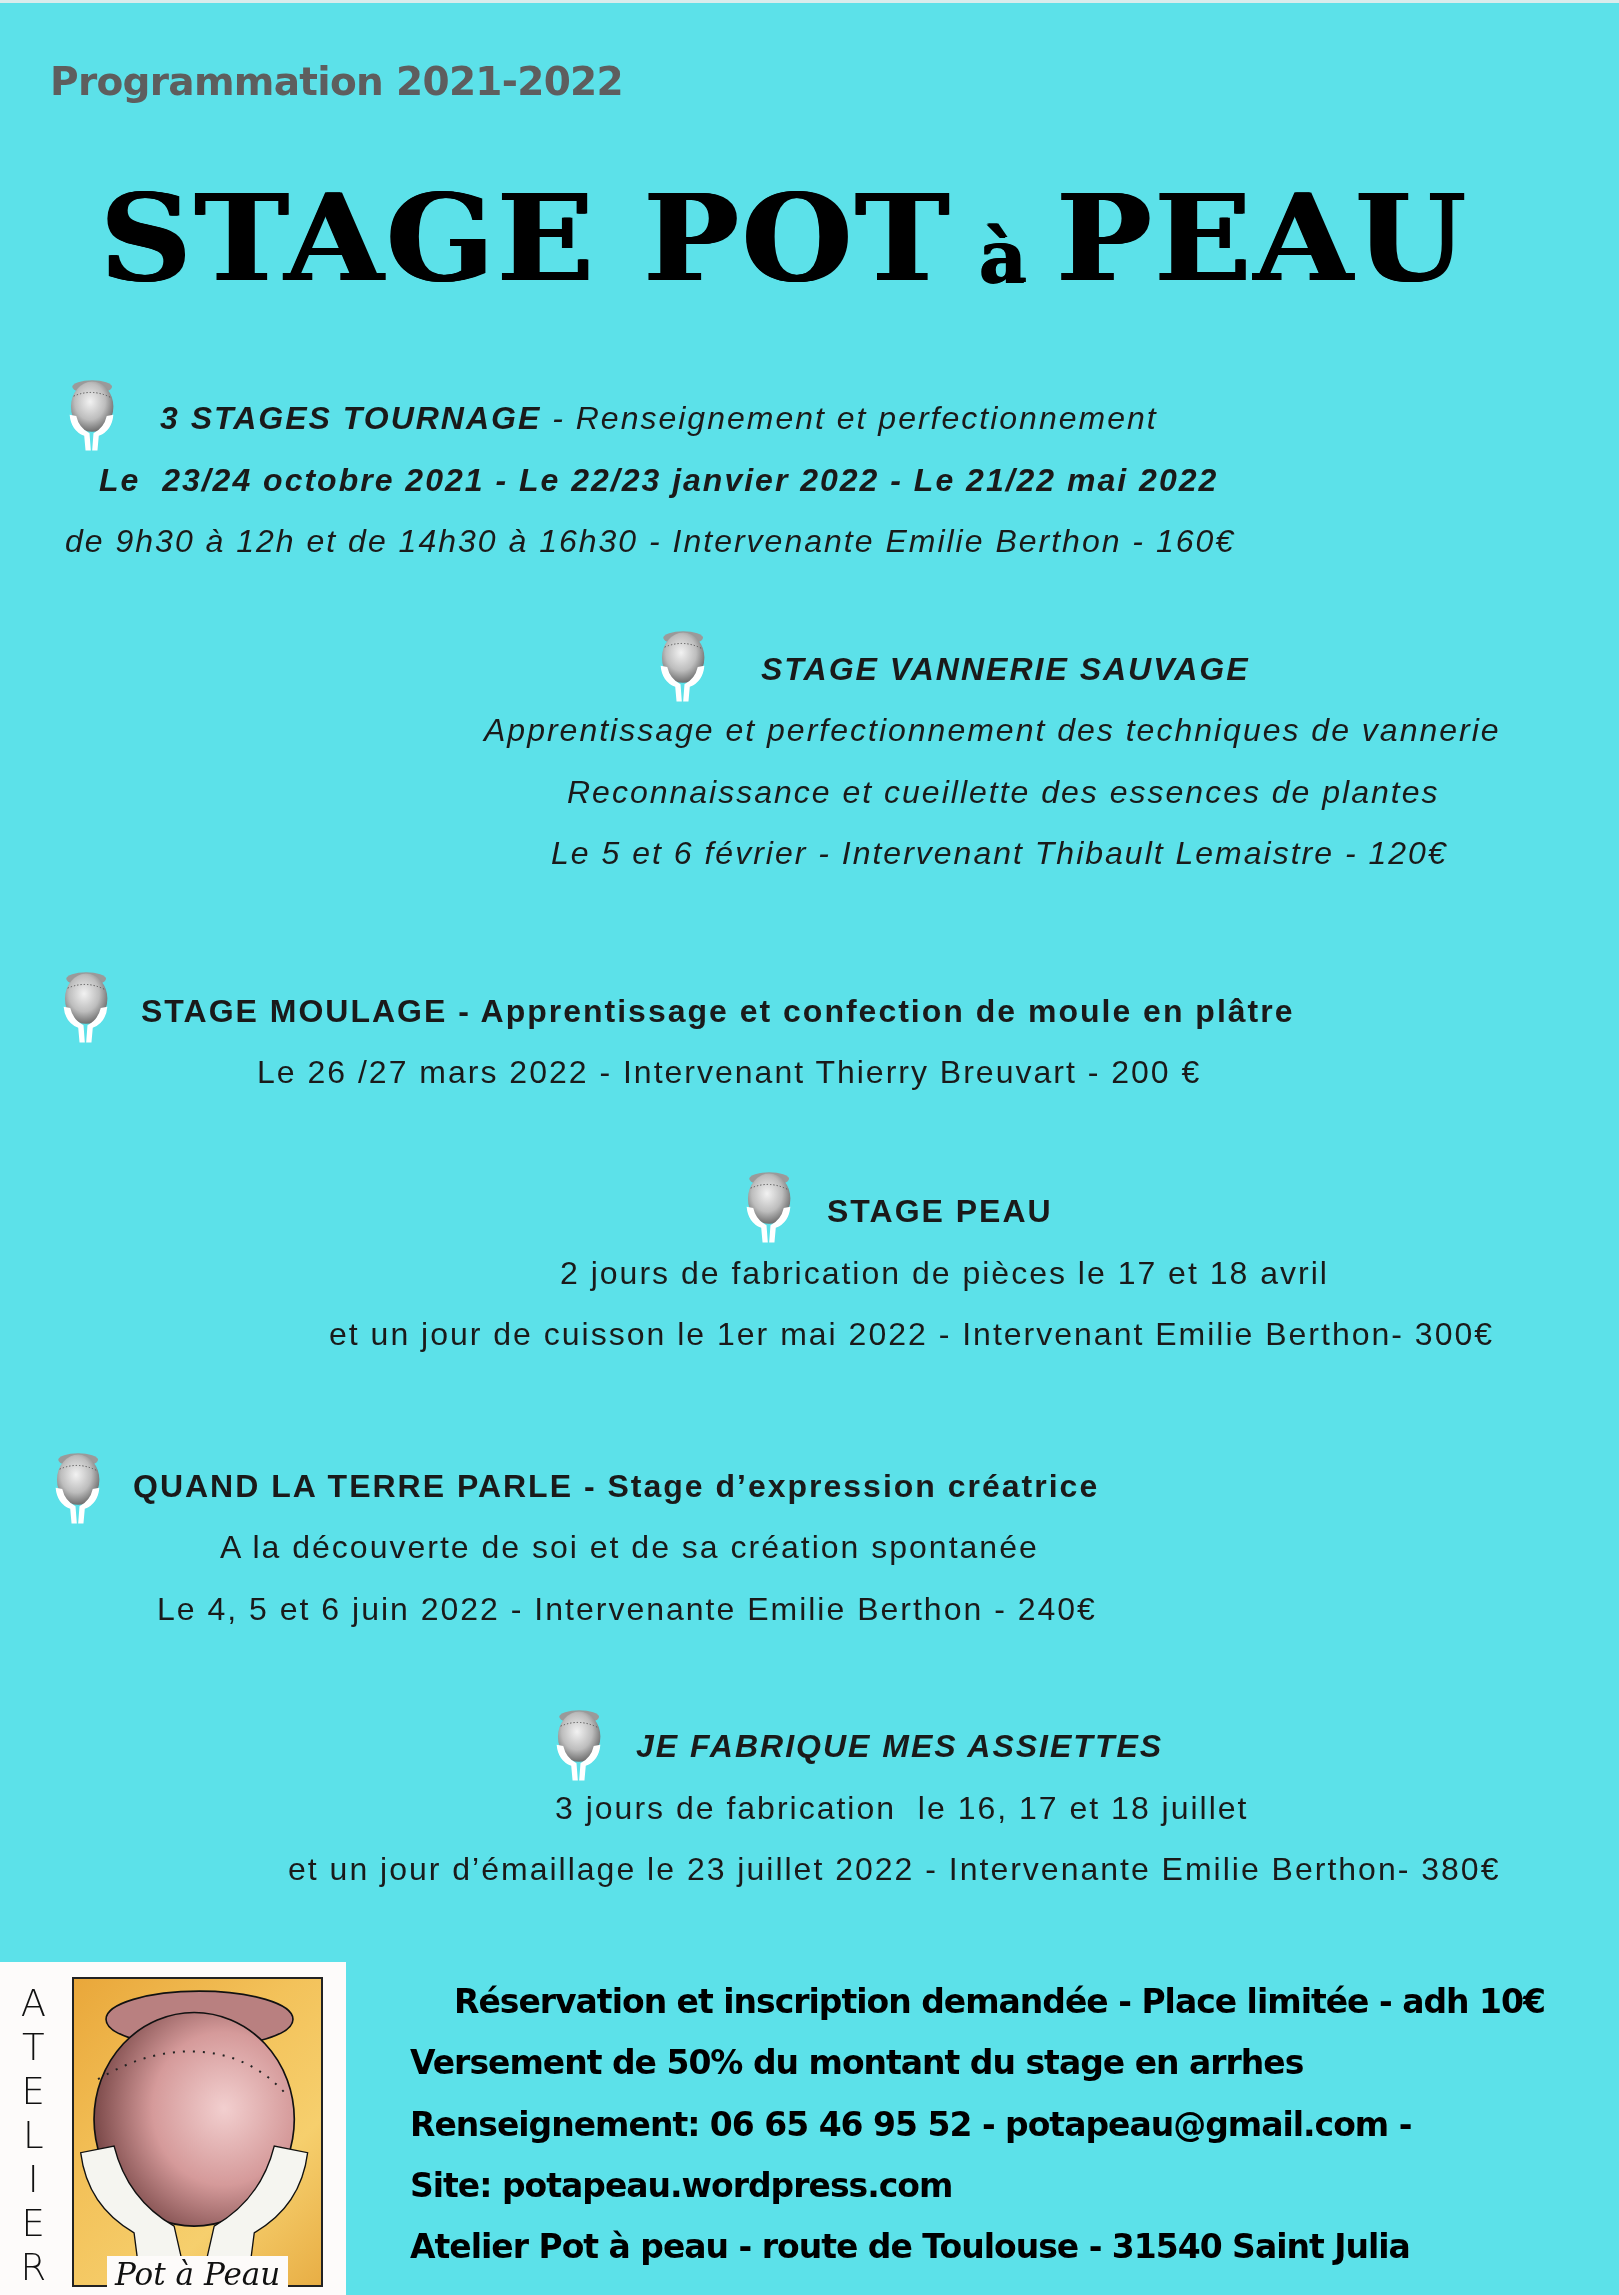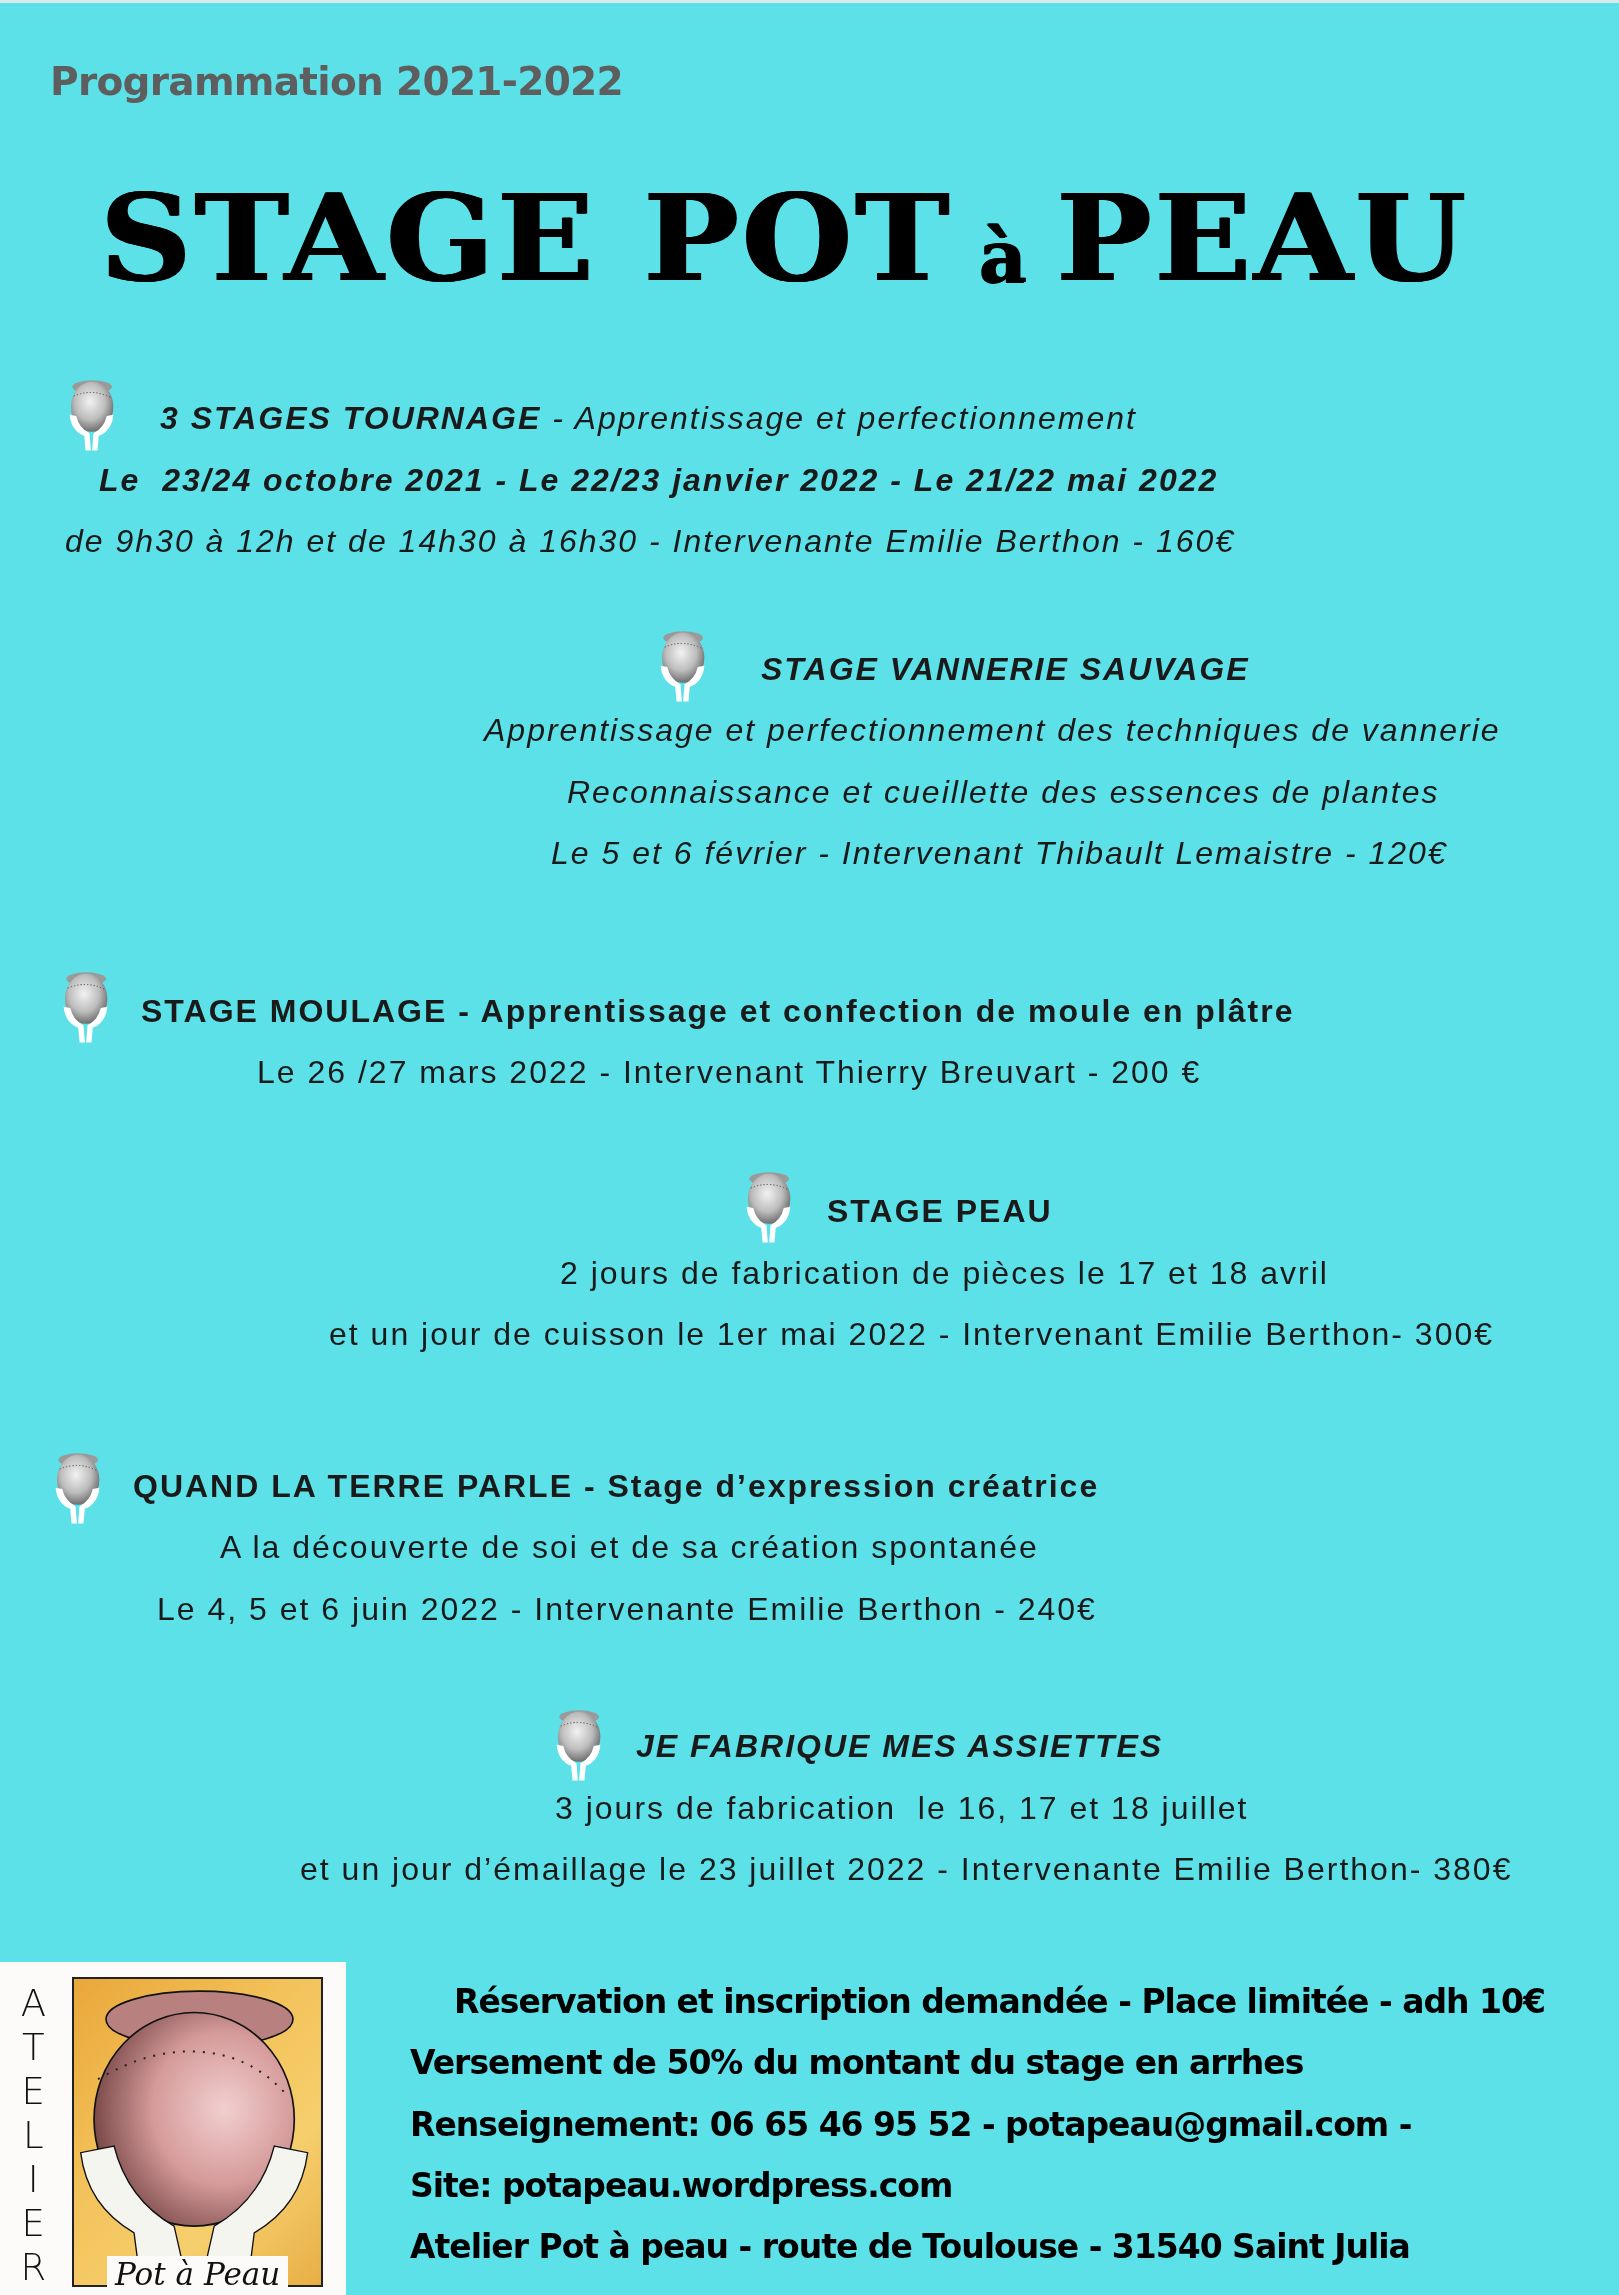"- Apprentissage et perfectionnement" span { text: Apprentissage -> Renseignement }
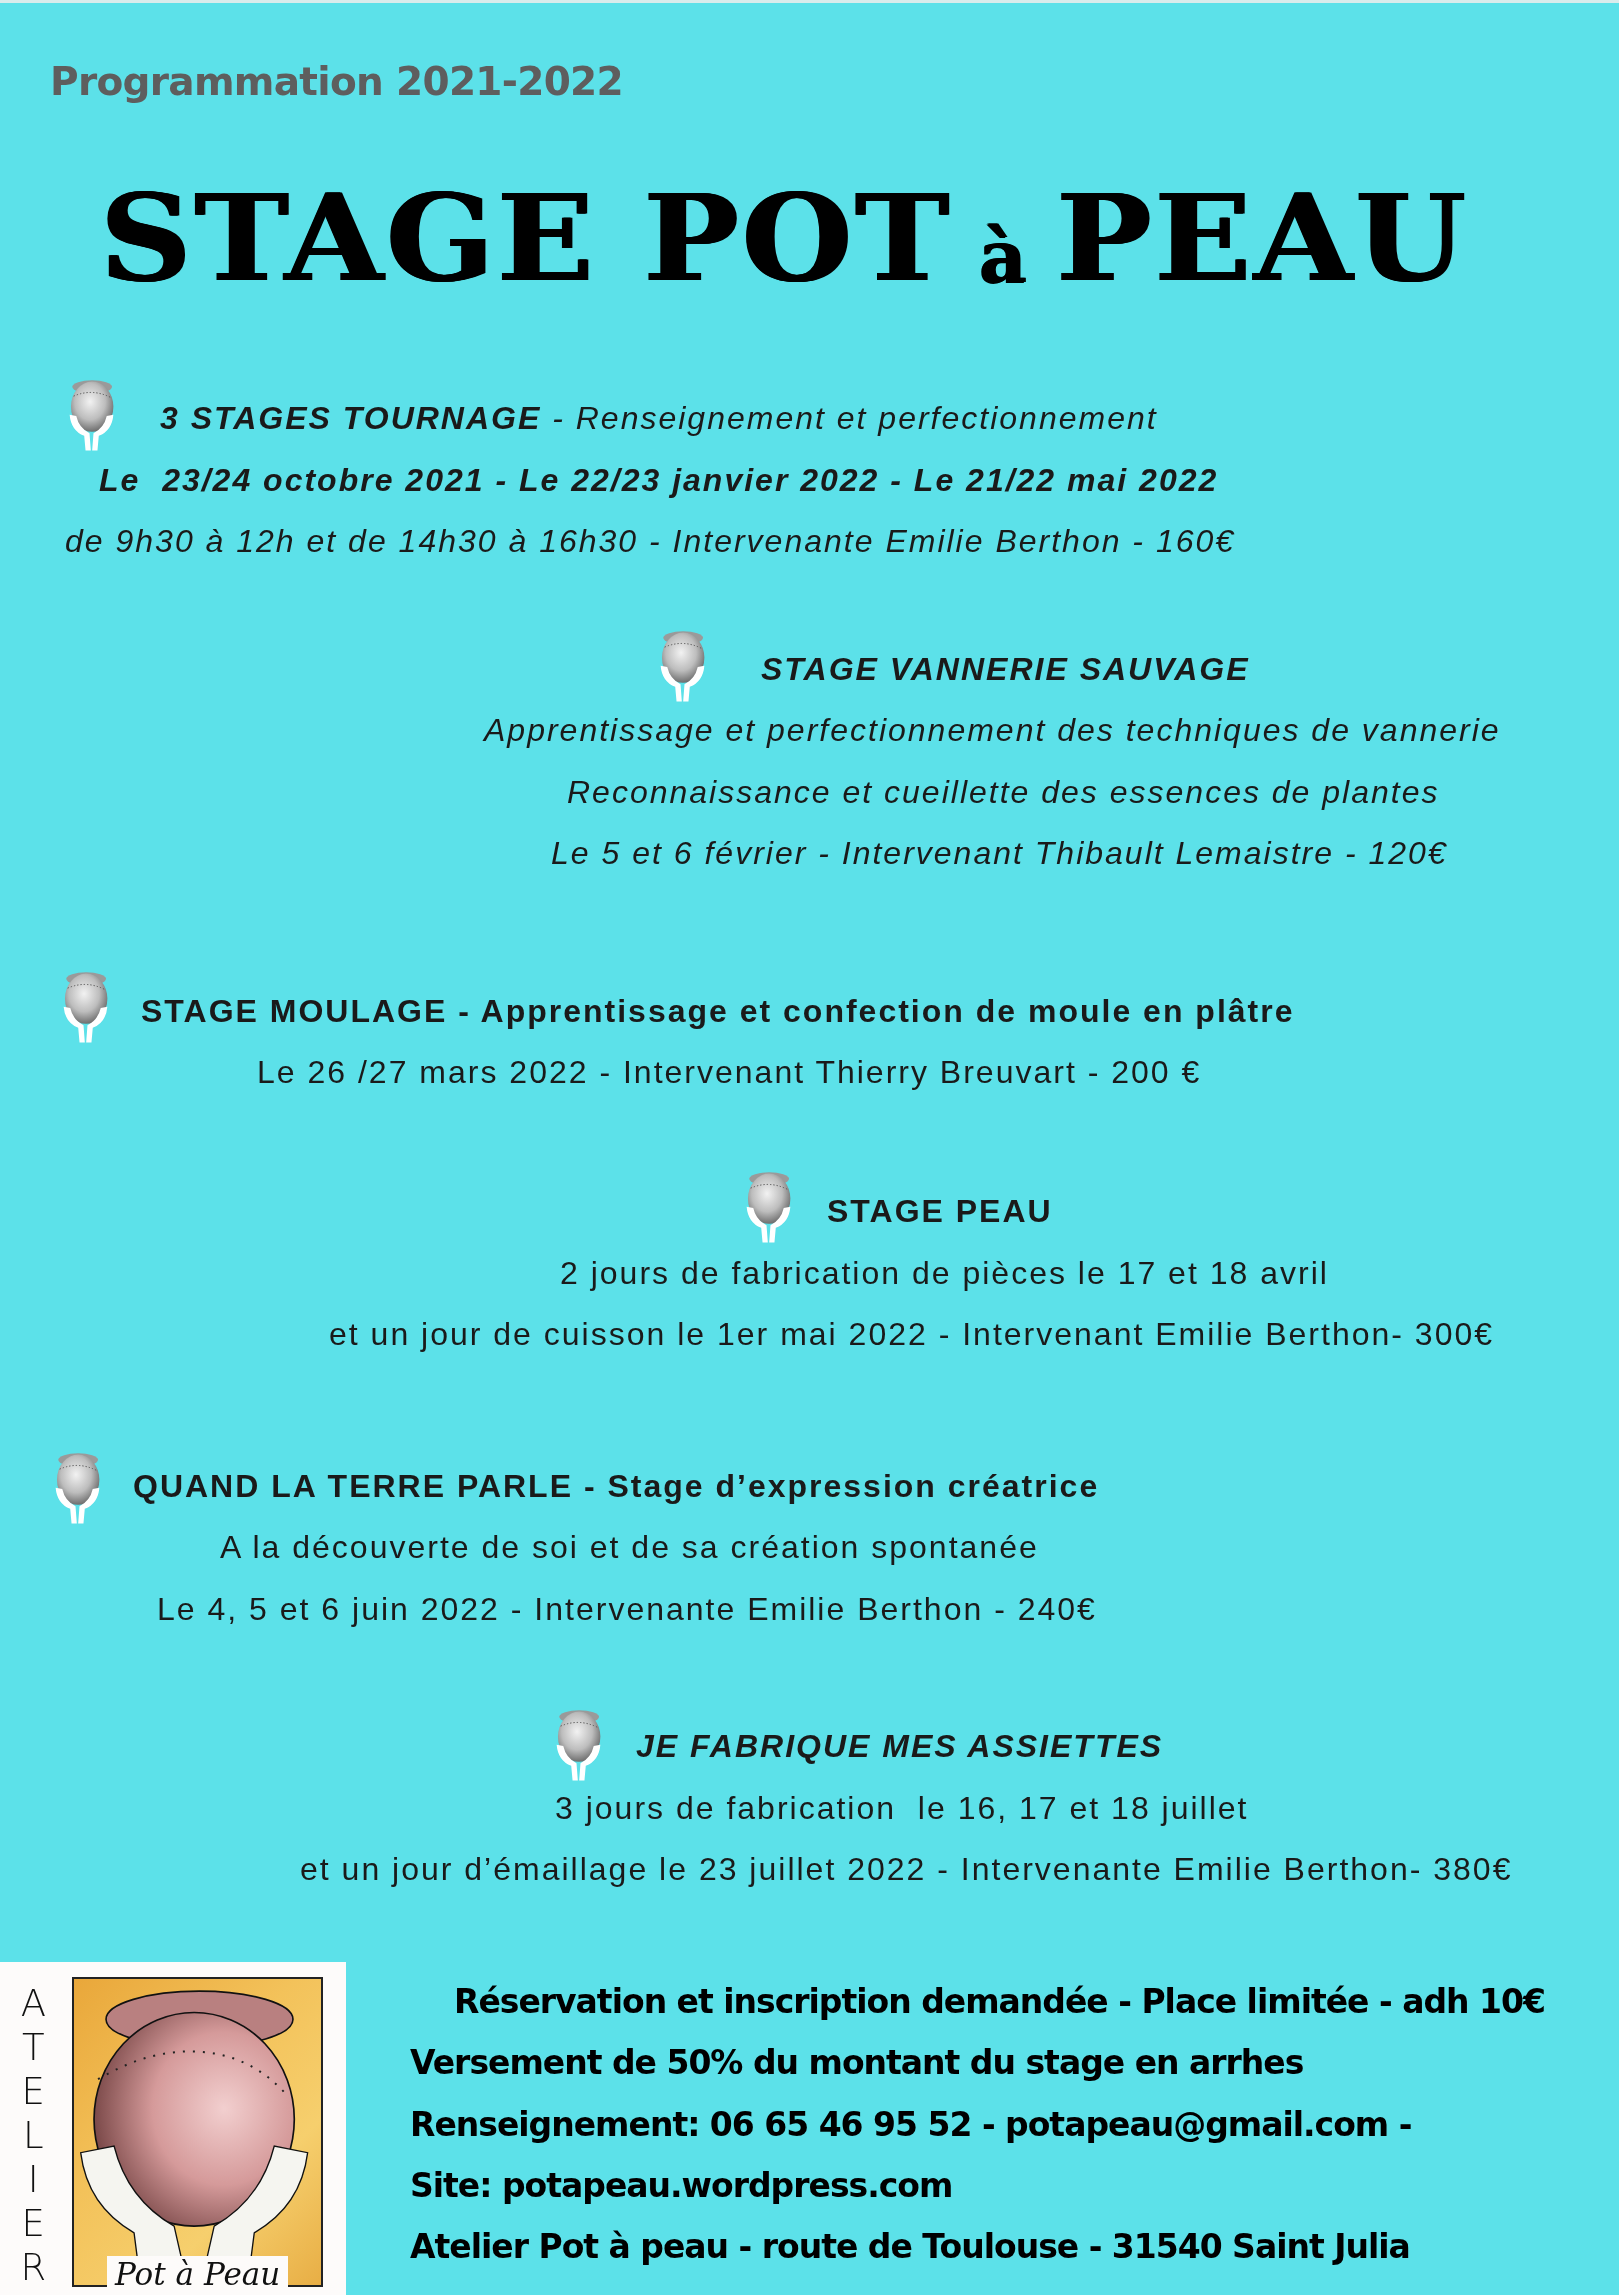"et un jour d’émaillage le" div.line { left: 300px -> 288px }
